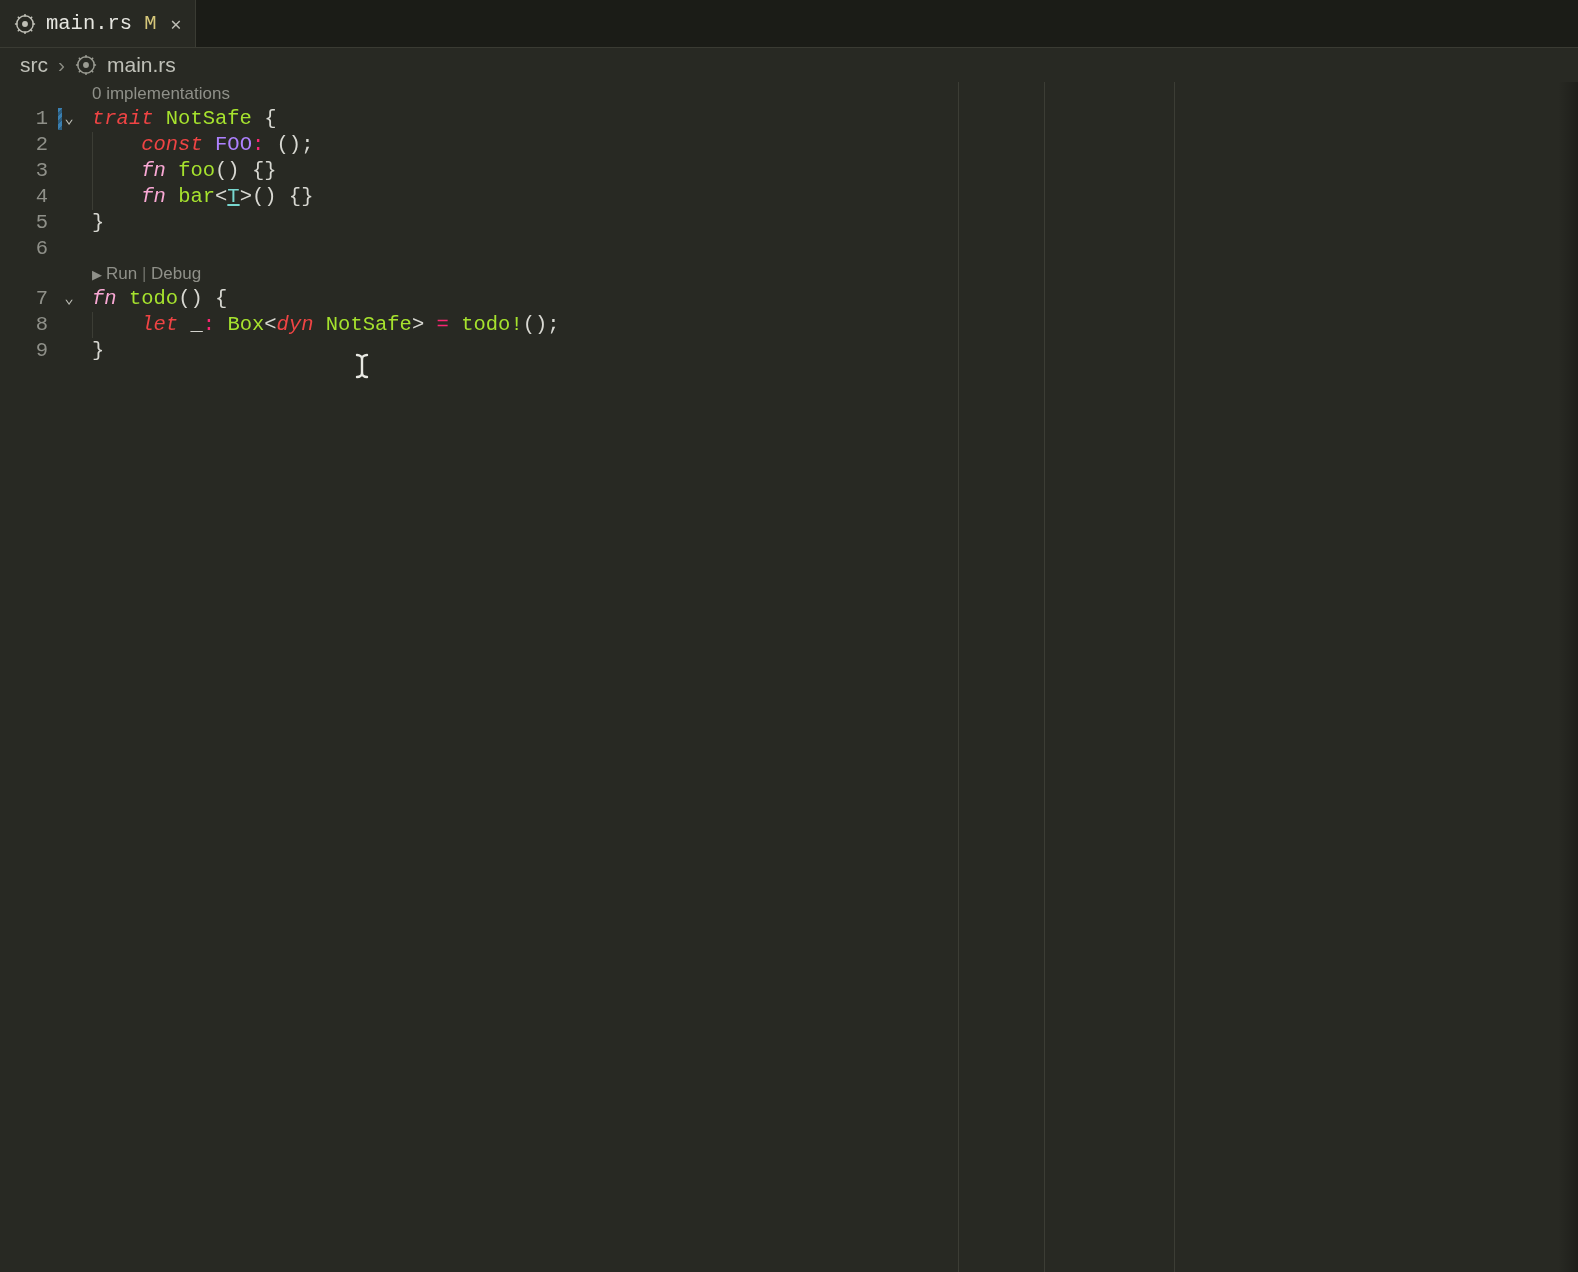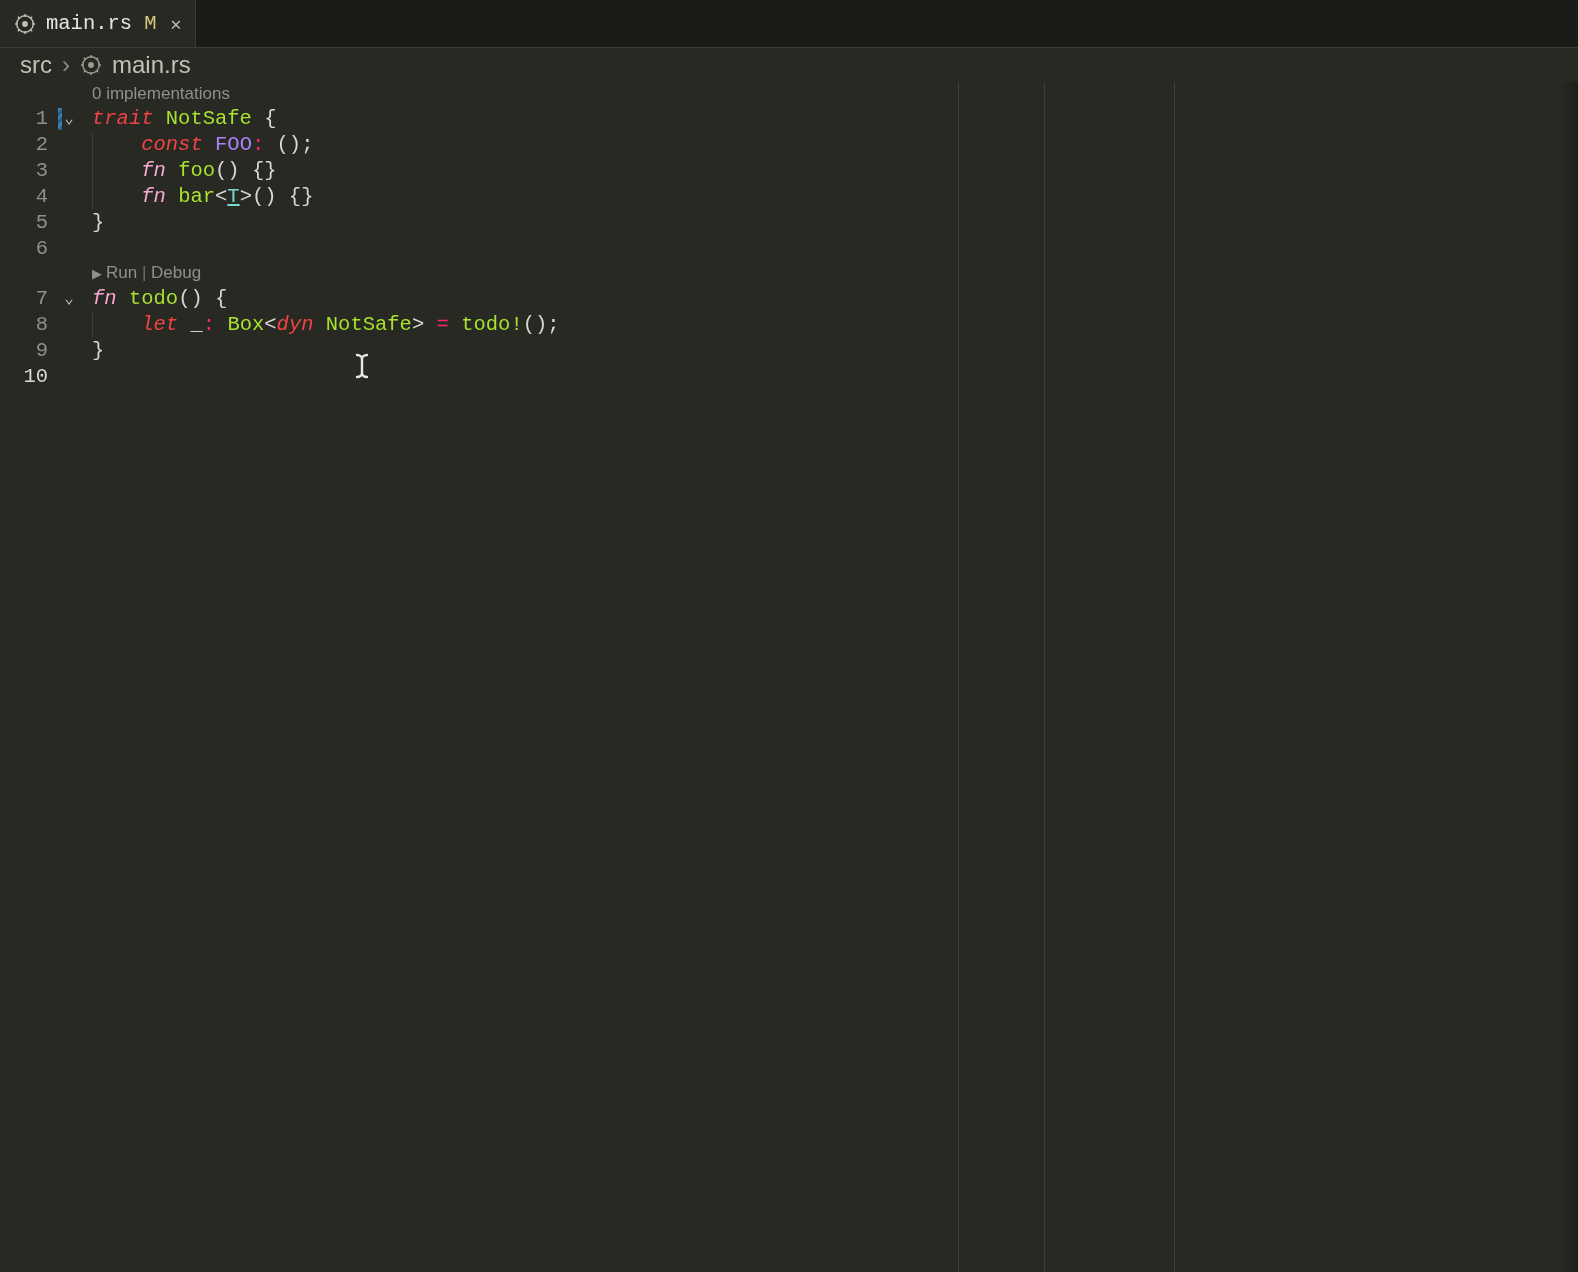"src" .breadcrumb { font-size: 24px -> 21px }
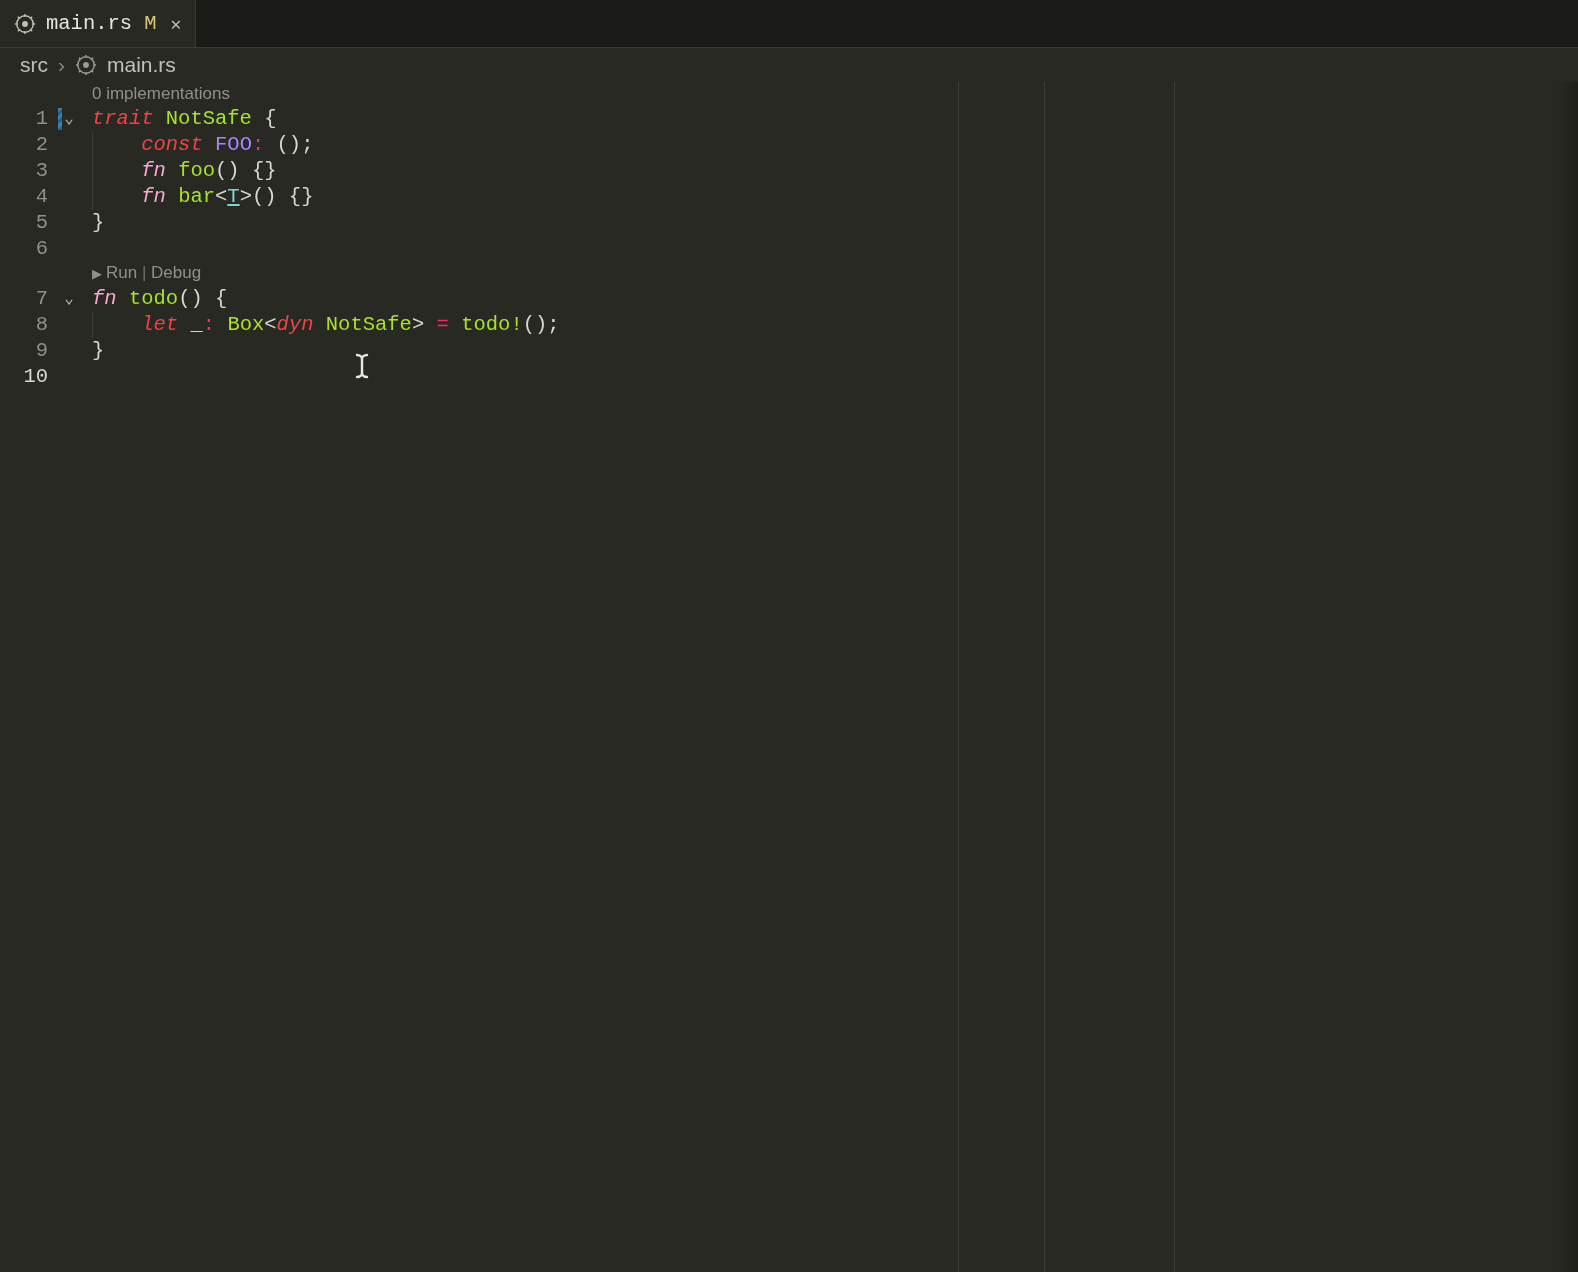"0 implementations" .code-row { align-items: flex-end -> center }
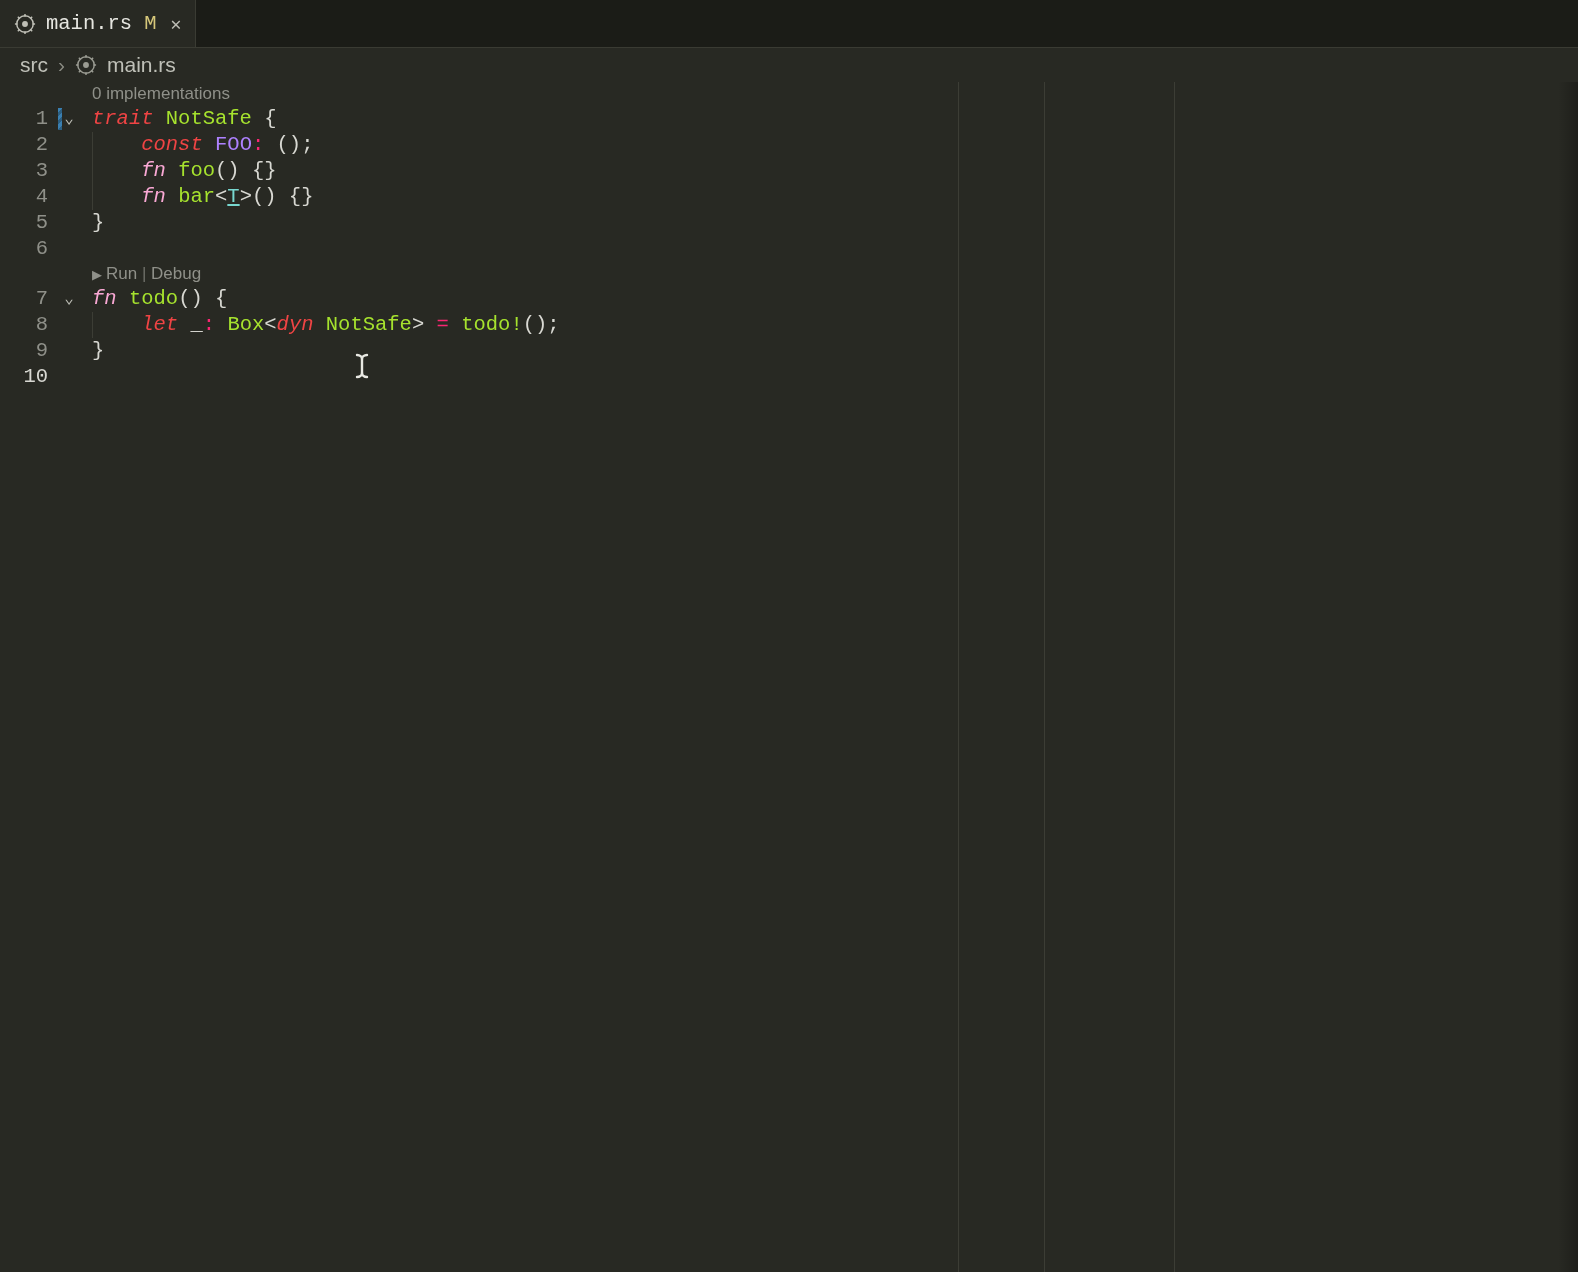"10" div.code-row { html: <div> <div>10</div> <div></div> <div><span></span></div> </div> -> none }
